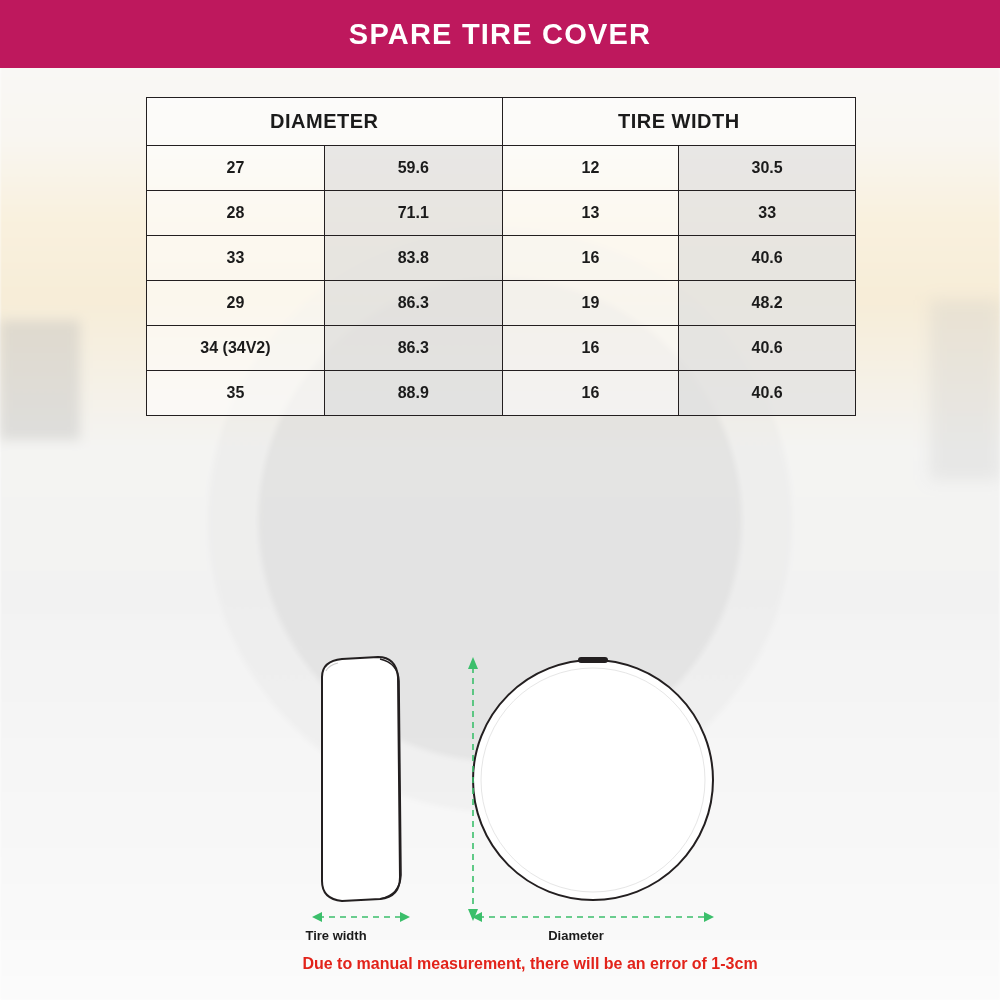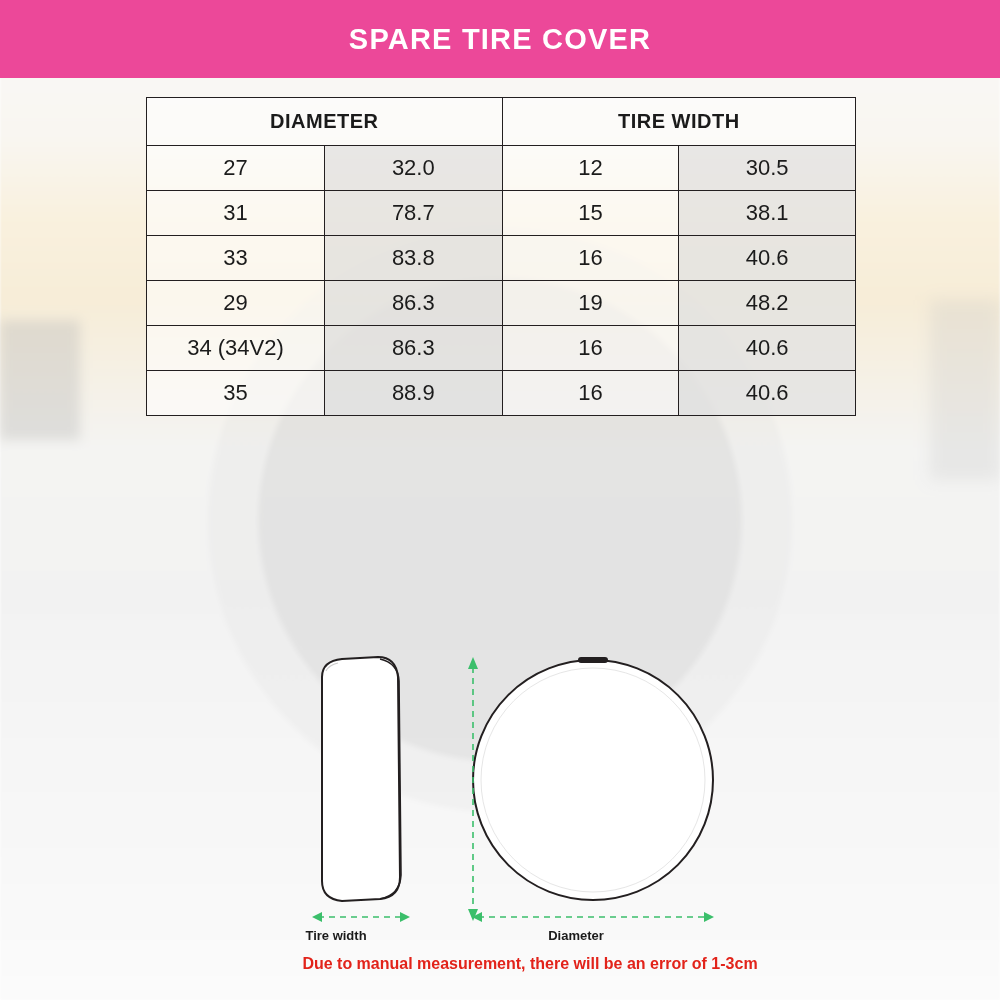"SPARE TIRE COVER" .header { background: #ec4899 -> #be185d; height: 78px -> 68px }
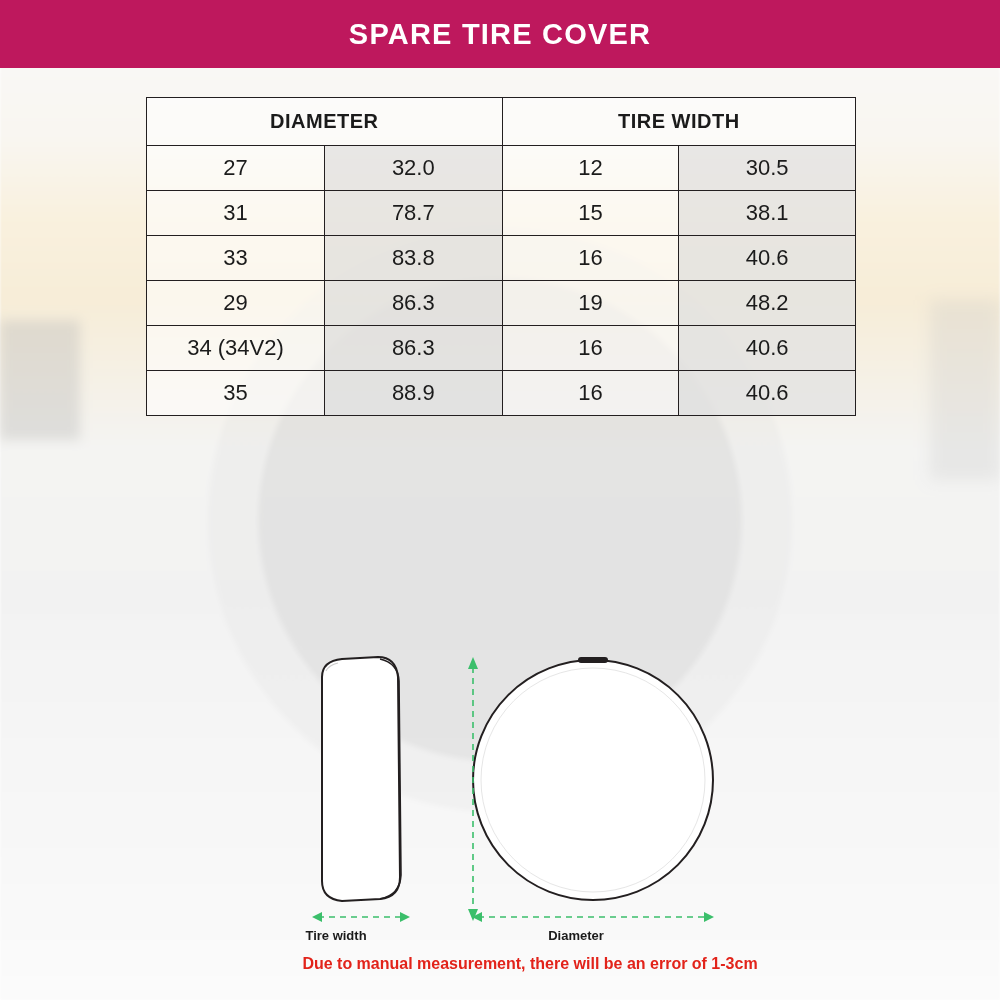"27" table.size-table td, table.size-table th { font-size: 22px -> 16px; font-weight: normal -> bold }
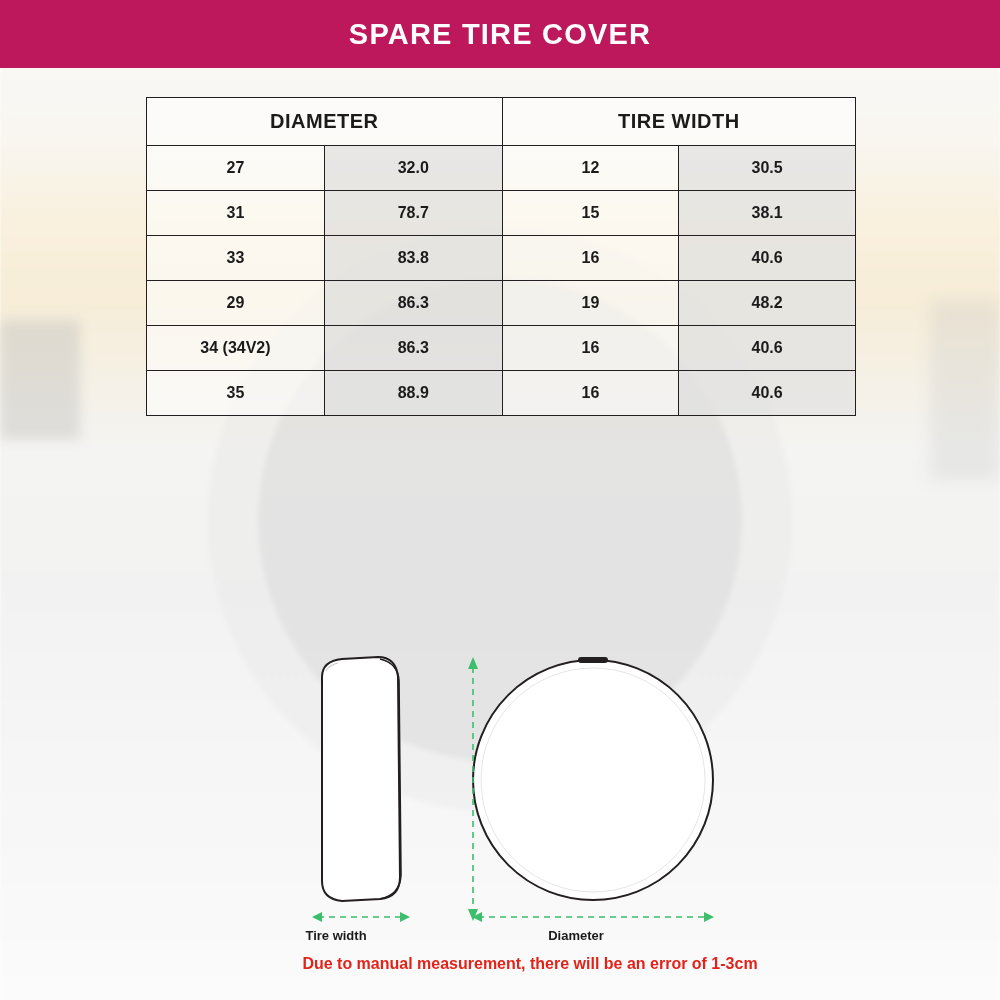"32.0" td.col-b { text: 32.0 -> 59.6 }
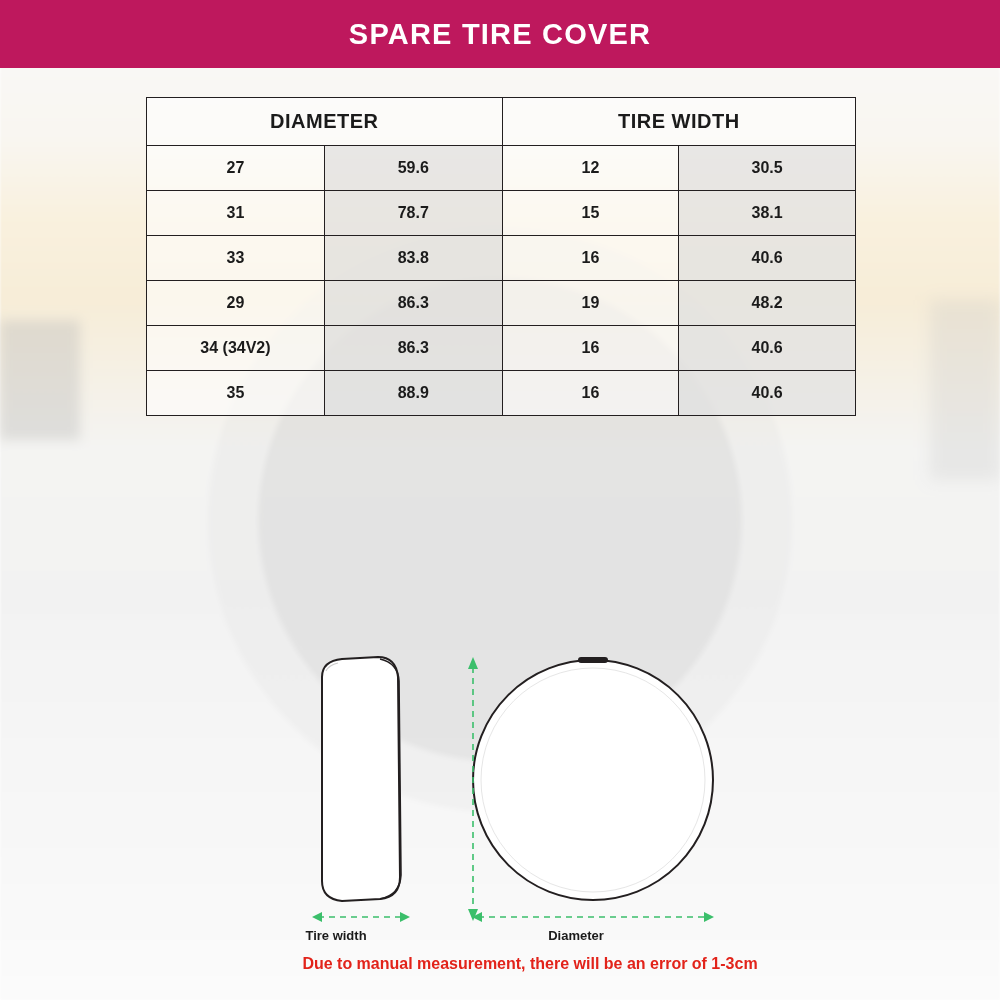"28" tr { html: none -> <tr> <td>28</td> <td>71.1</td> <td>13</td> <td>33</td> </tr> }
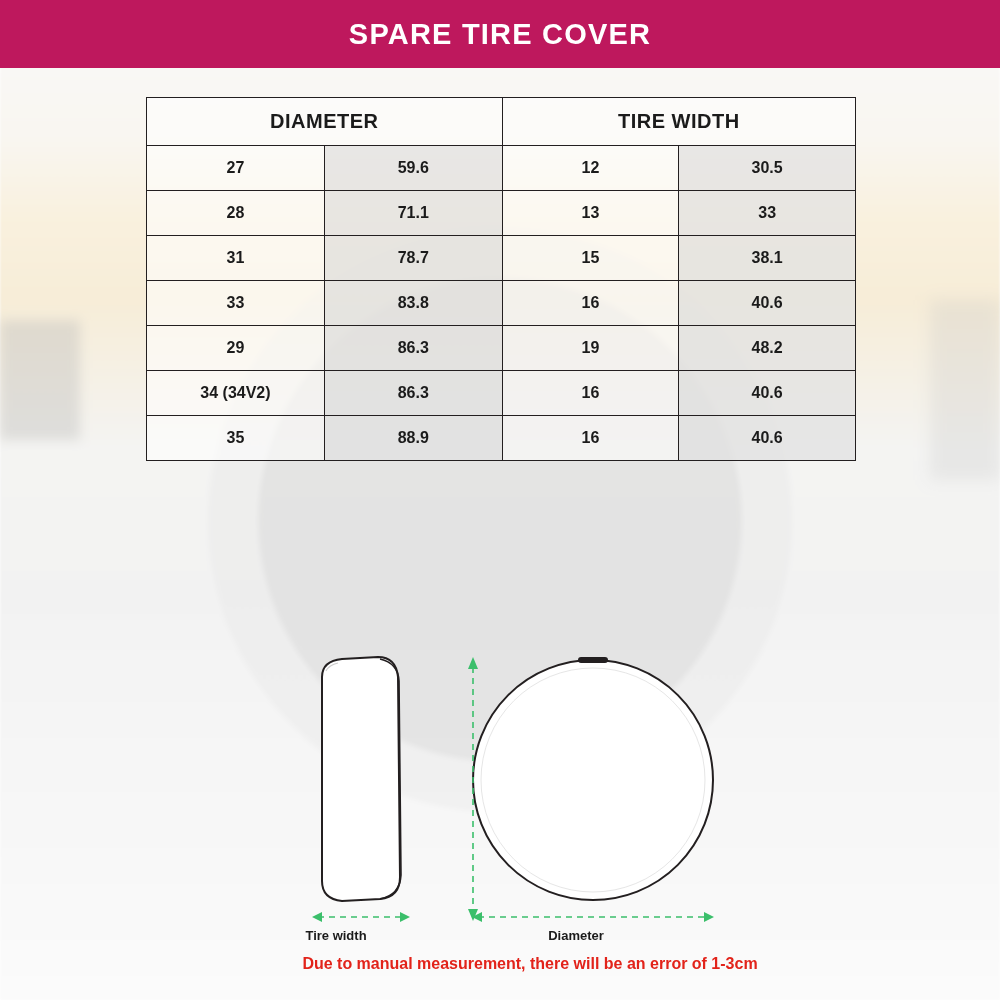"31" tr { html: <tr> <td>31</td> <td>78.7</td> <td>15</td> <td>38.1</td> </tr> -> none }
